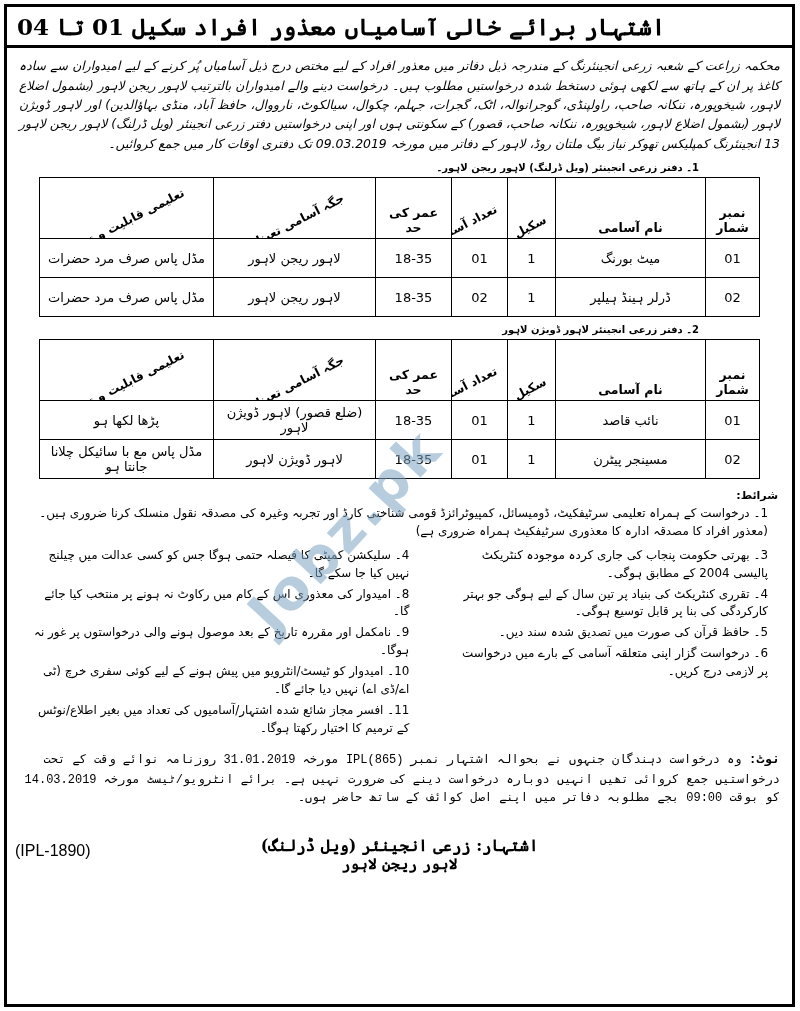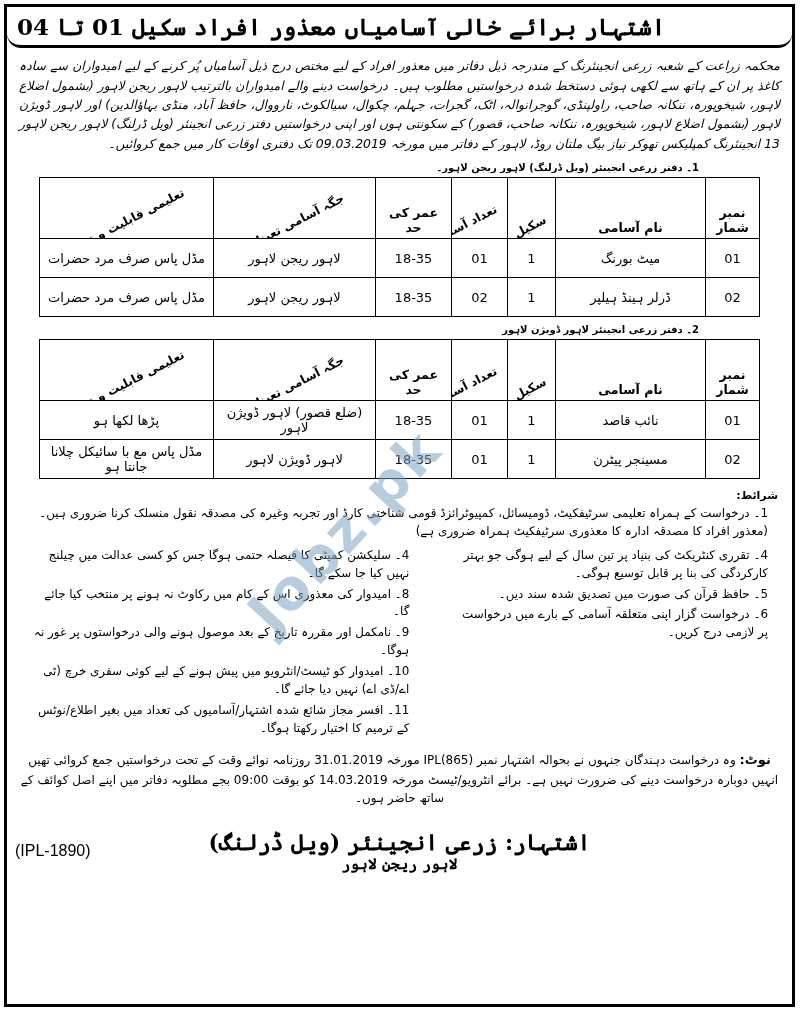"اشتہار برائے خالی آسامیاں معذور" .title { border-radius: 14px -> none }
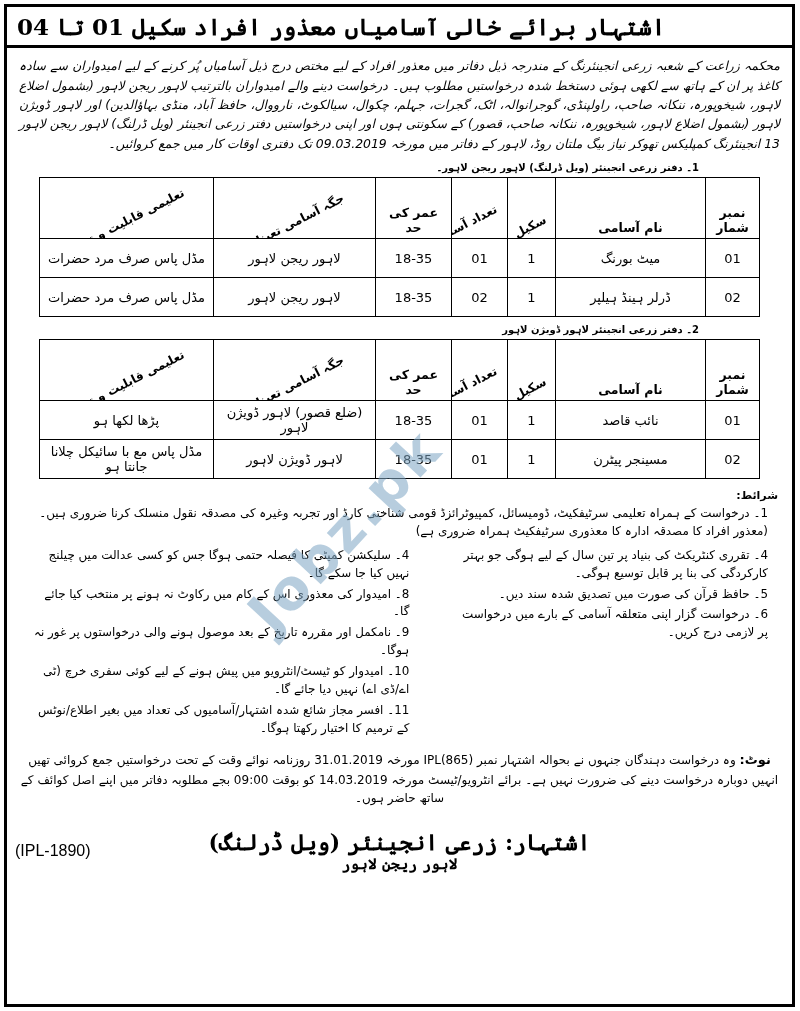"3۔ بھرتی حکومت پنجاب کی" div.cond-item { html: none -> <div>3۔ بھرتی حکومت پنجاب کی جاری کردہ موجودہ کنٹریکٹ پالیسی 2004 کے مطابق ہوگی۔</div> }
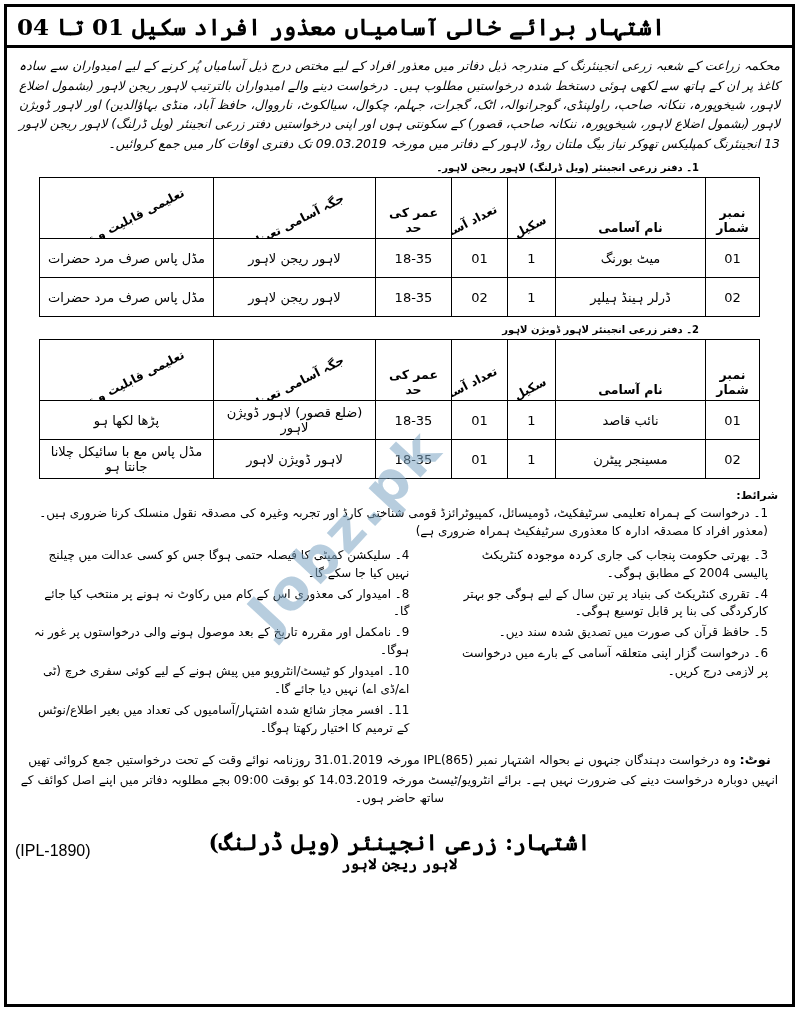"نوٹ: وہ درخواست دہندگان جنہوں" .note { font-family: none -> Liberation Mono, monospace; text-align: center -> right }
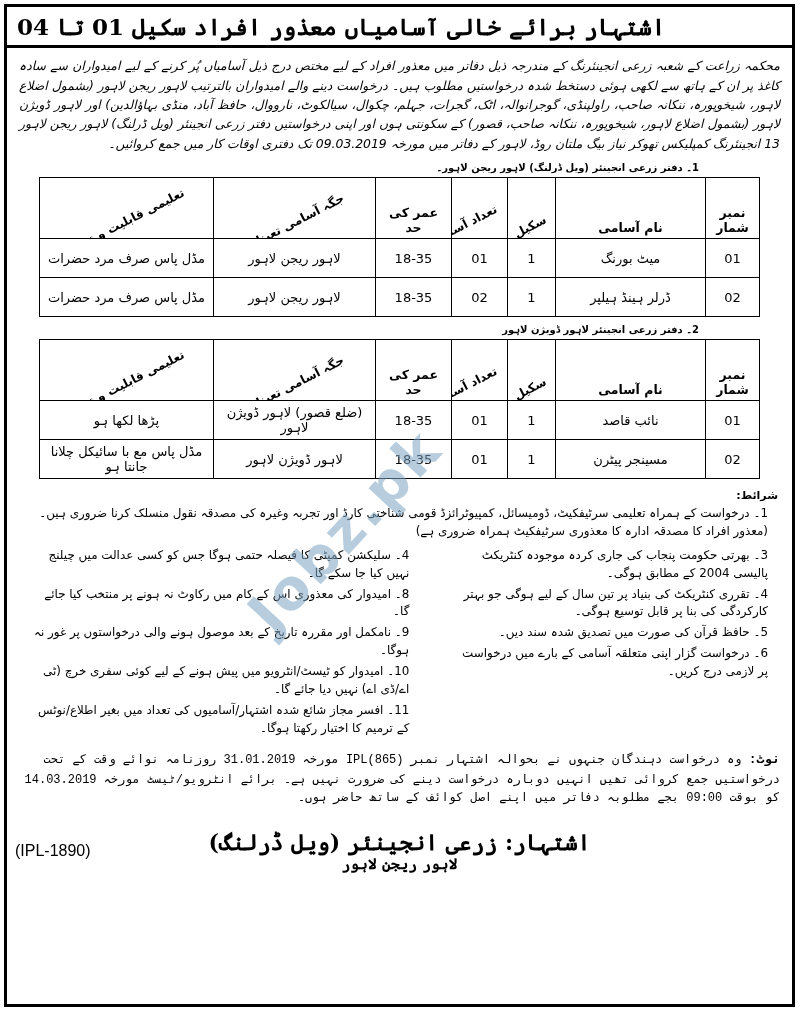"اشتہار: زرعی انجینئر (ویل ڈرلنگ)" .signature .sig-line1 { font-size: 22px -> 16px }
